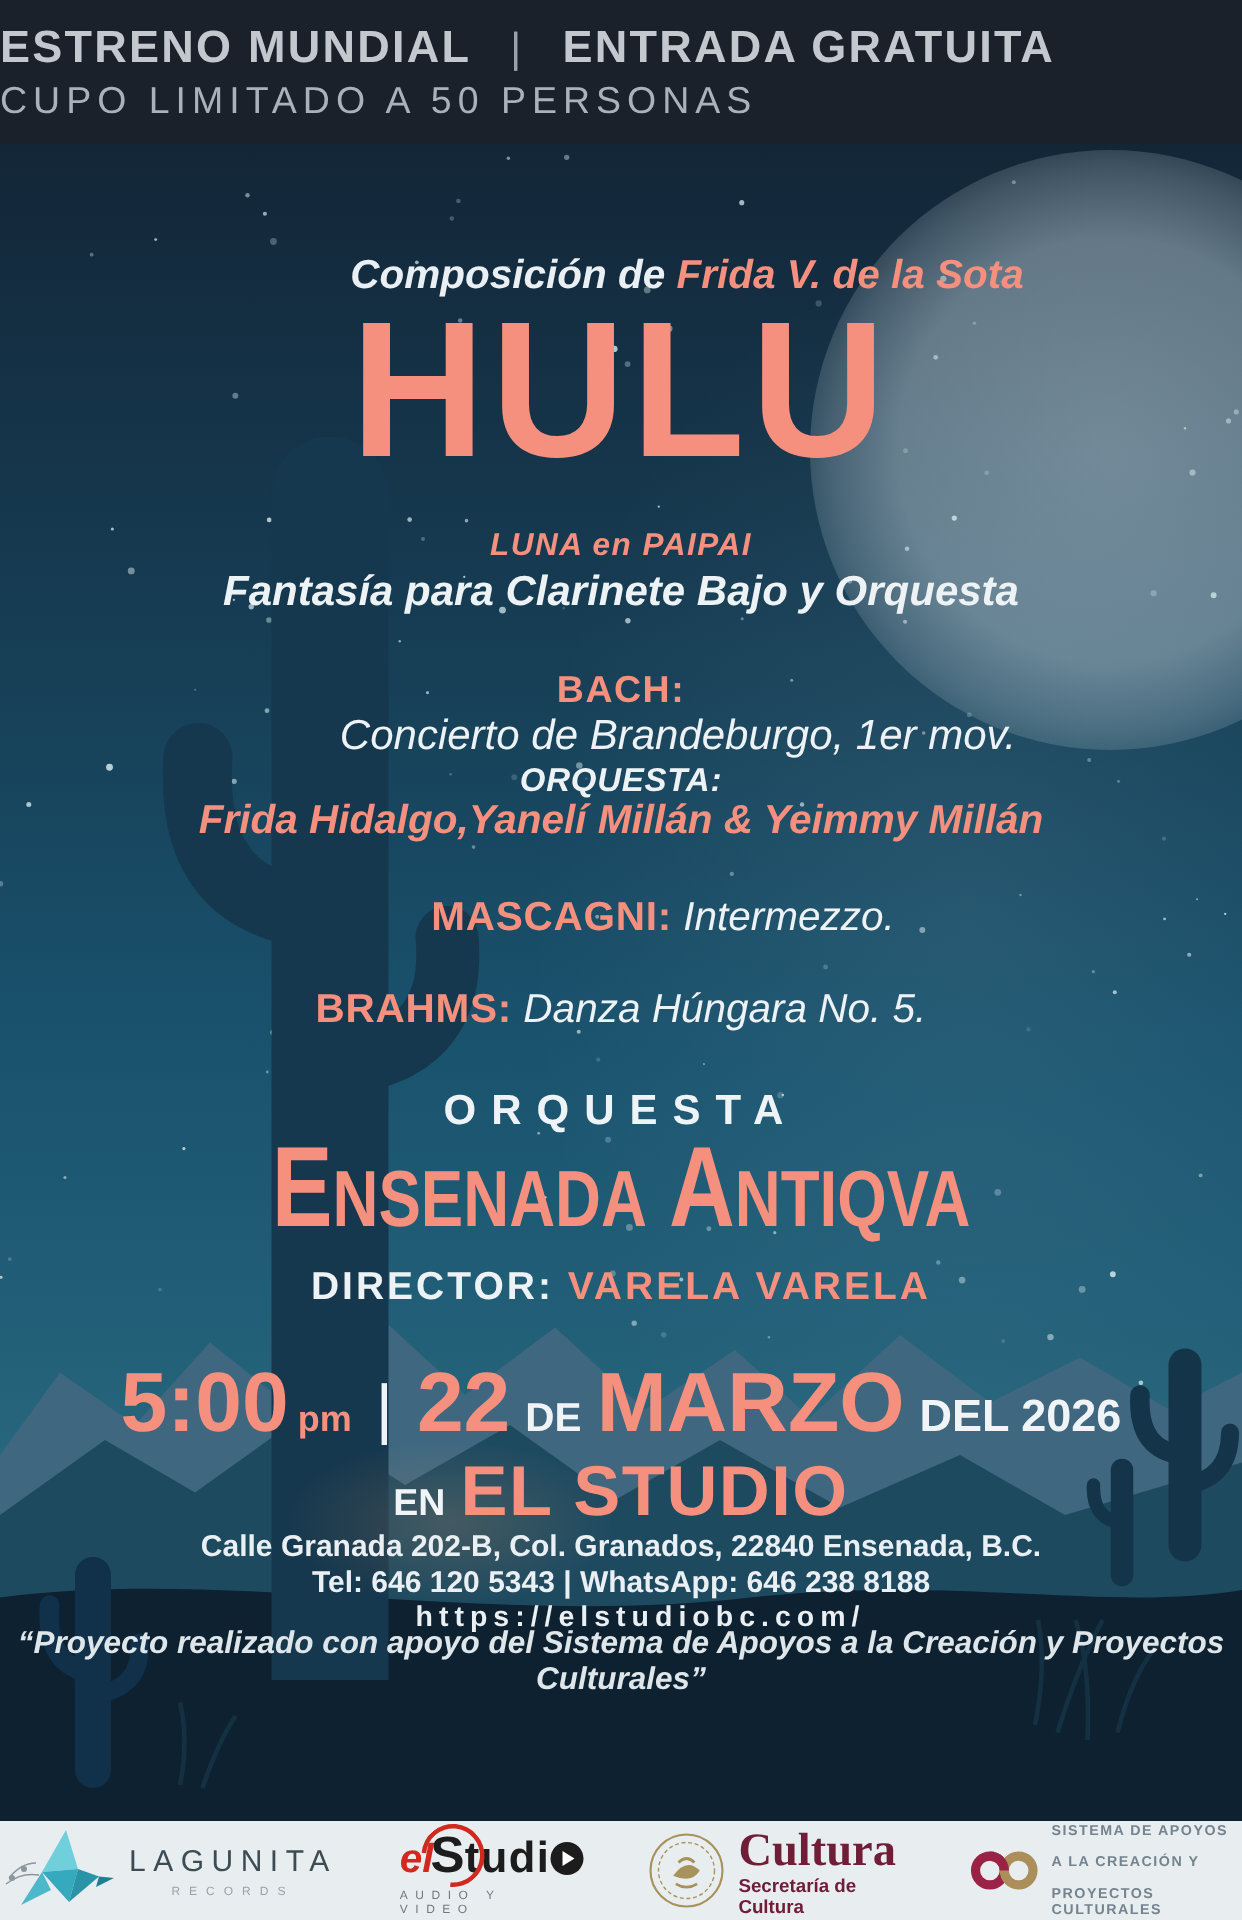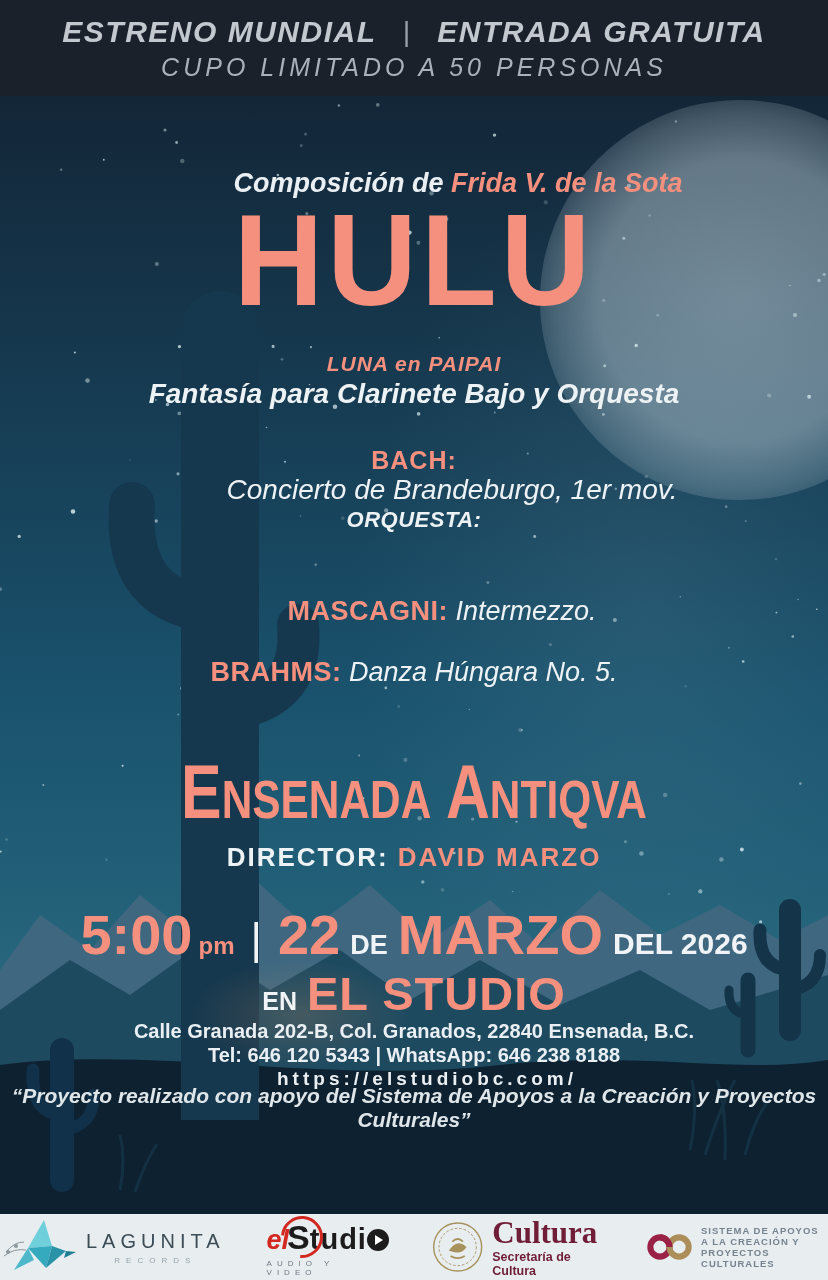"ESTRENO MUNDIAL" .banner { align-items: center -> flex-start; font-style: italic -> none }
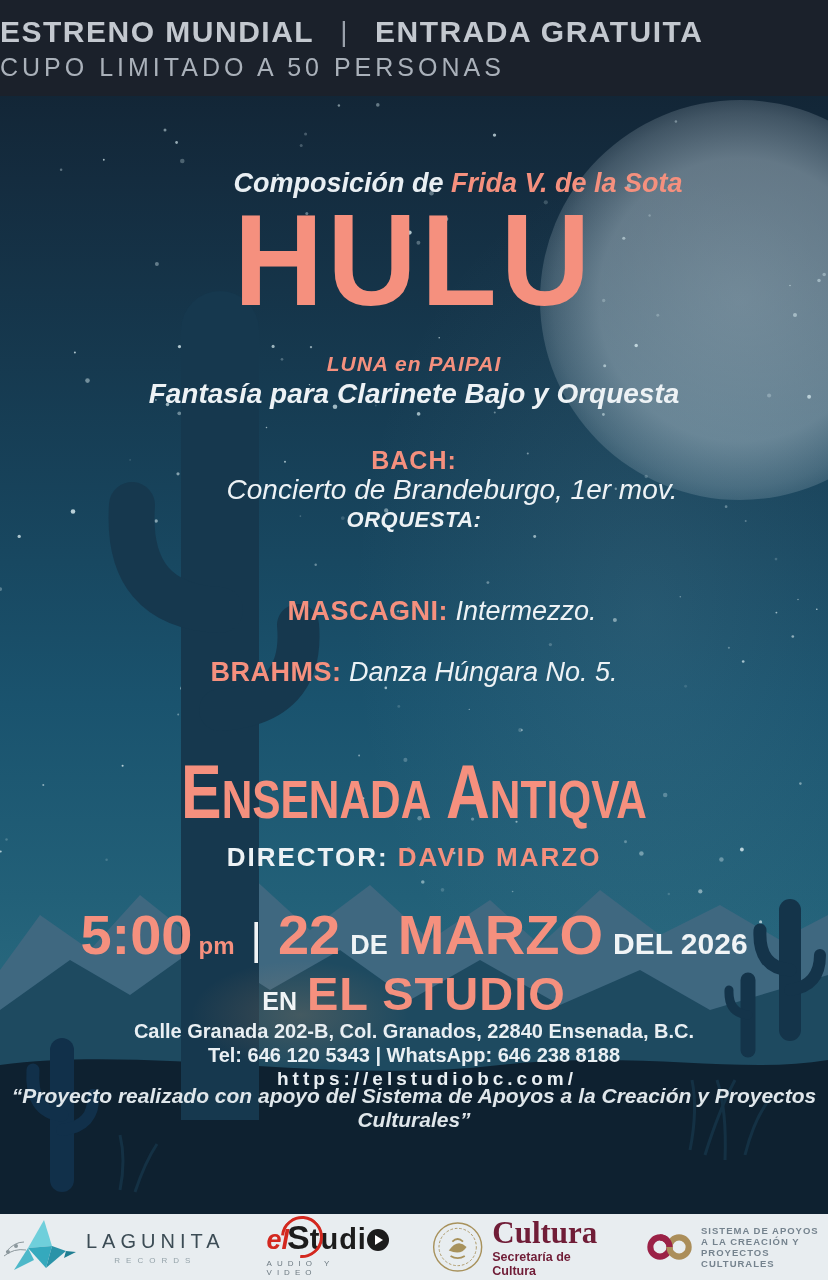"Frida Hidalgo,Yanelí Millán & Yeimmy" div.t { html: none -> <div>Frida Hidalgo,Yanelí Millán &amp; Yeimmy Millán</div> }
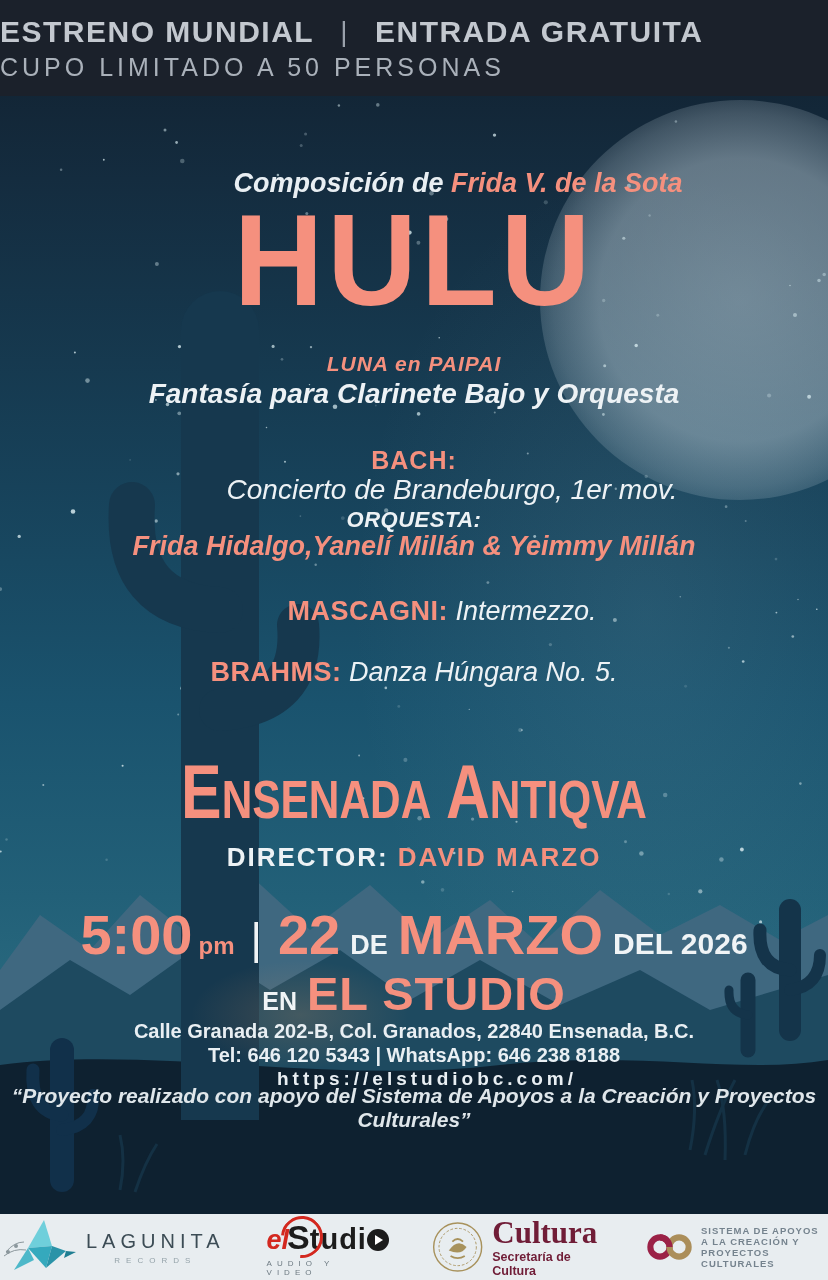"ORQUESTA" div.t { html: none -> <div>ORQUESTA</div> }
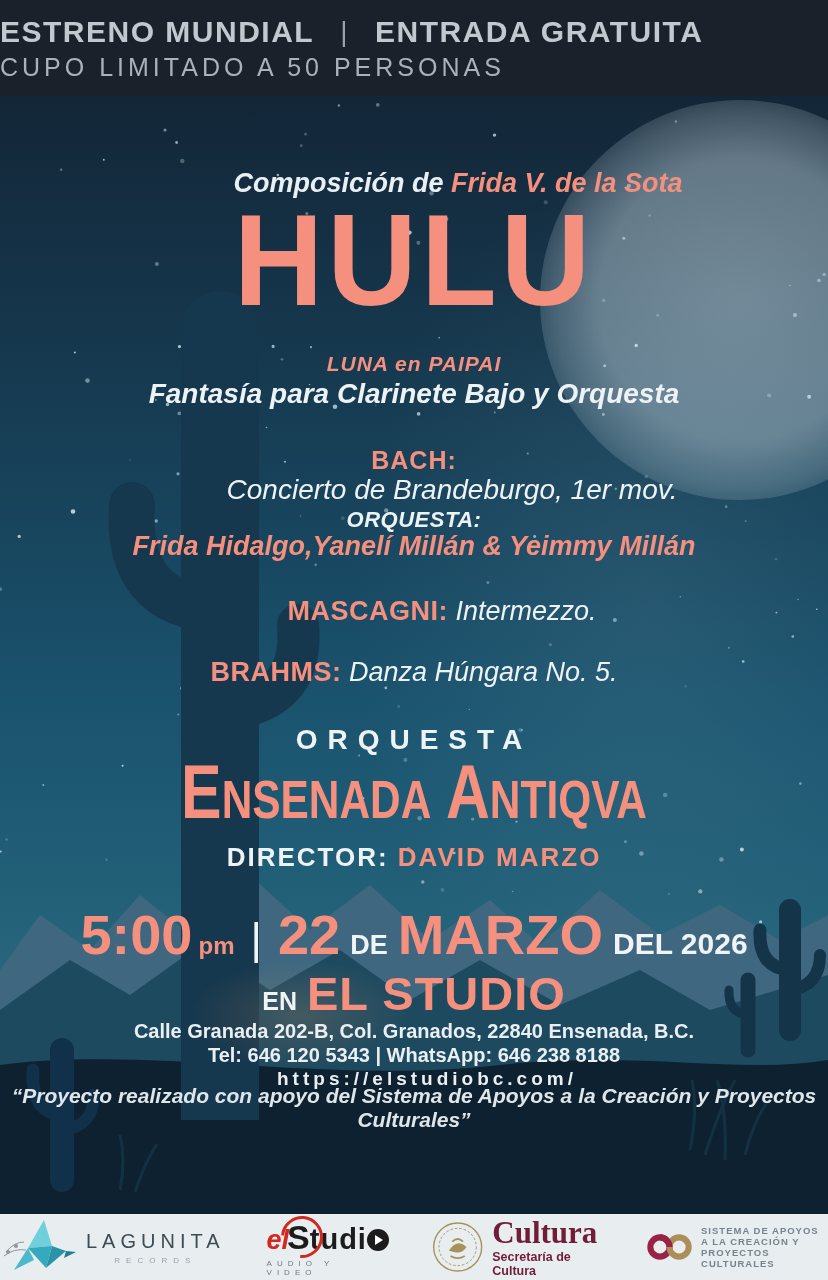"DAVID MARZO" span.salmon { text: DAVID MARZO -> VARELA VARELA }
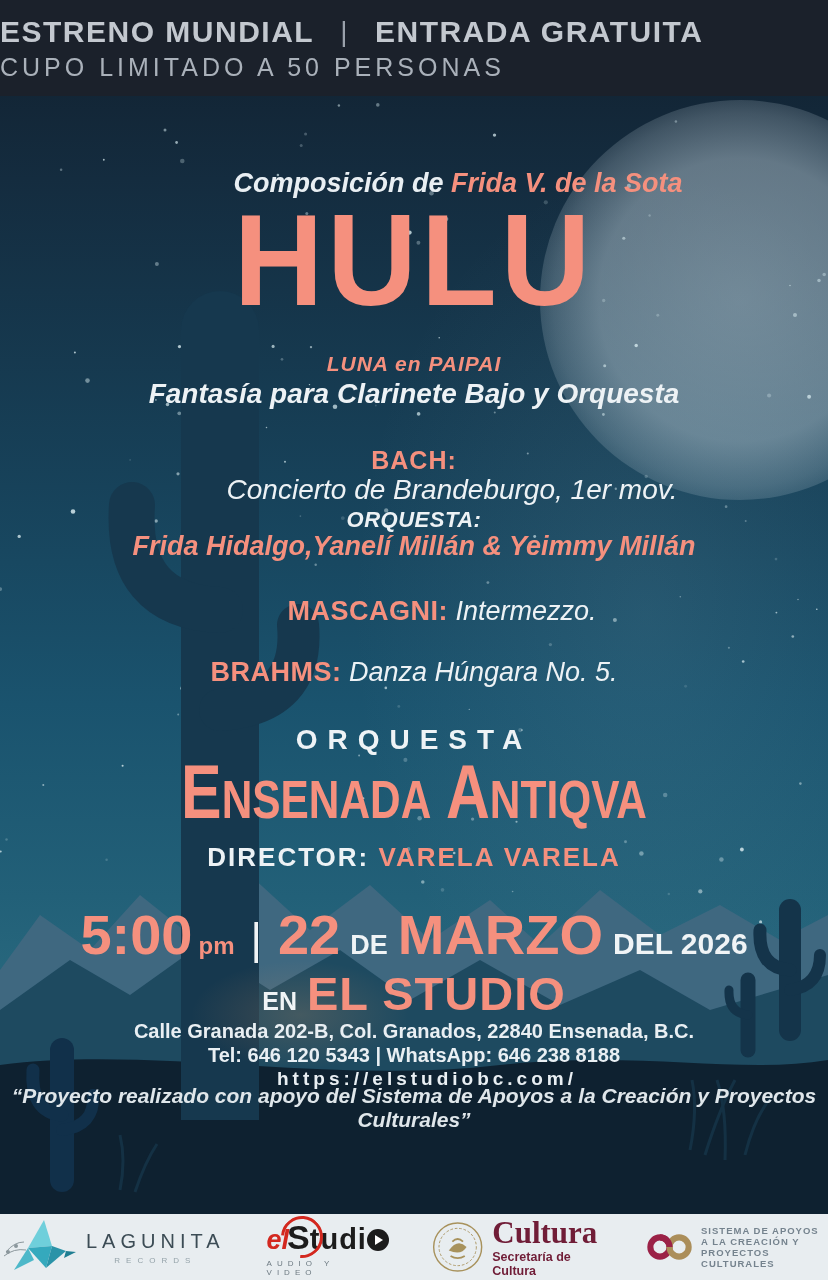"SISTEMA DE APOYOS" .sis-text { gap: 0 -> 10px }
